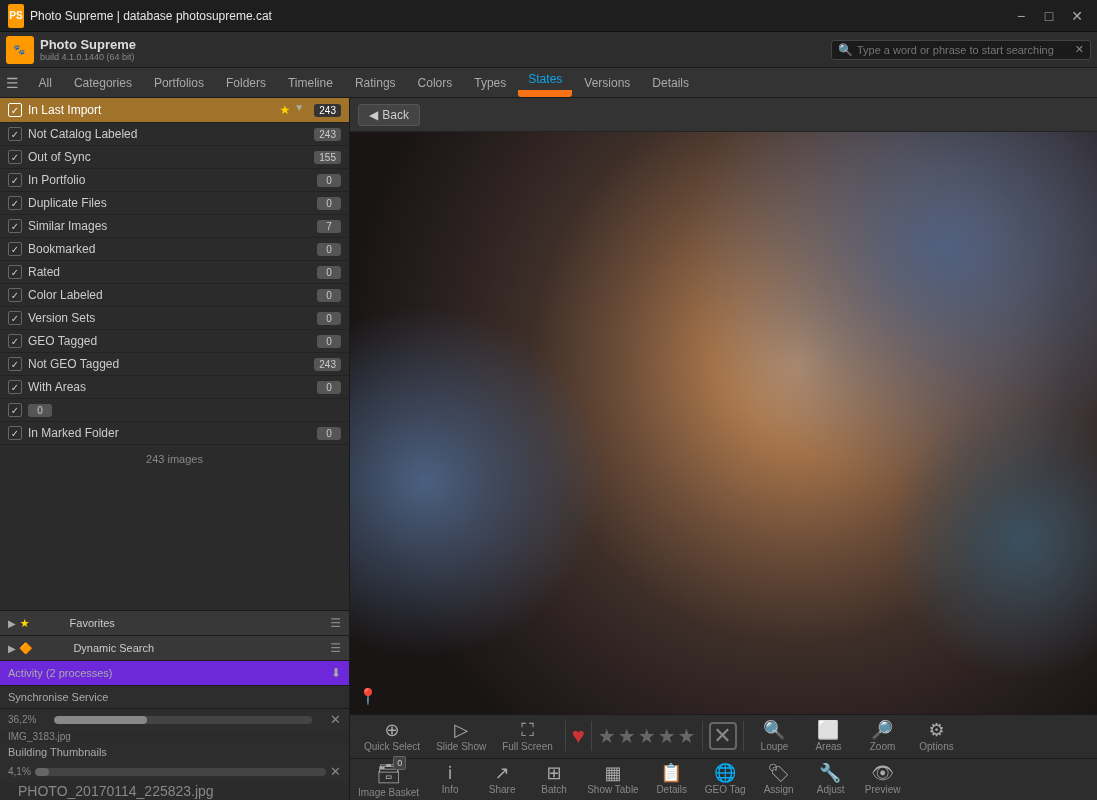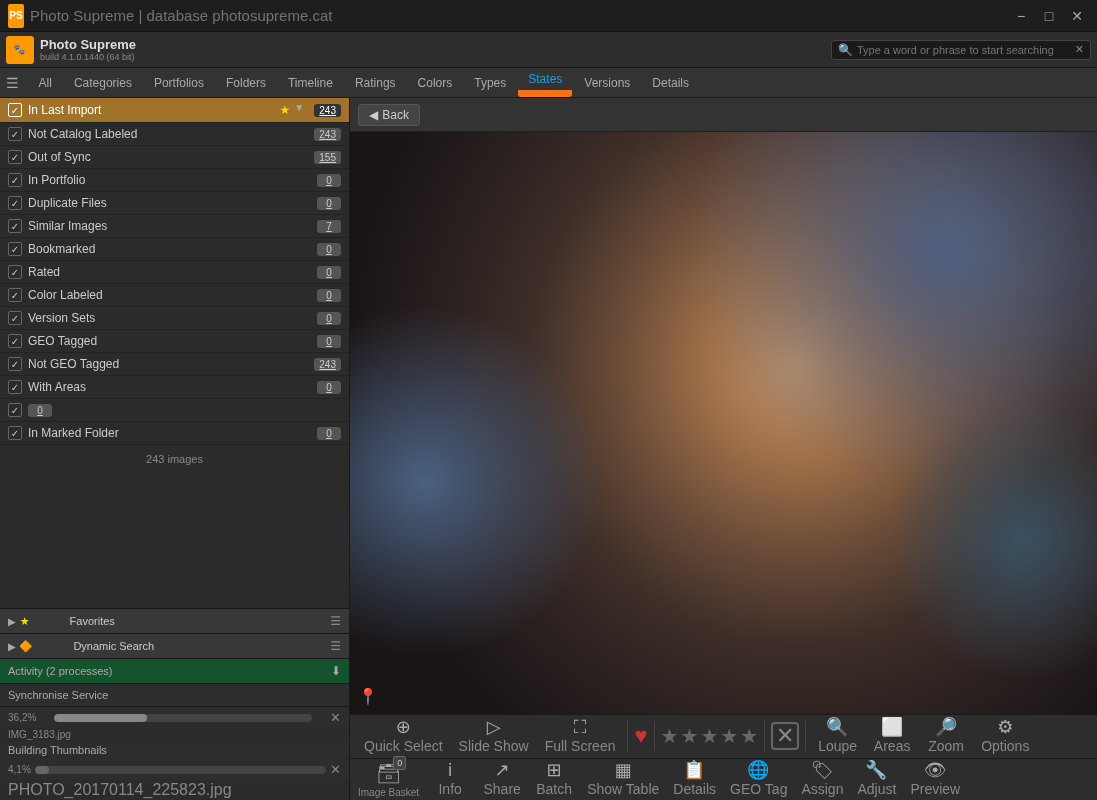"Photo Supreme | database" .title-bar-text { color: #737373 -> #e5e5e5; font-size: 15px -> 12px }
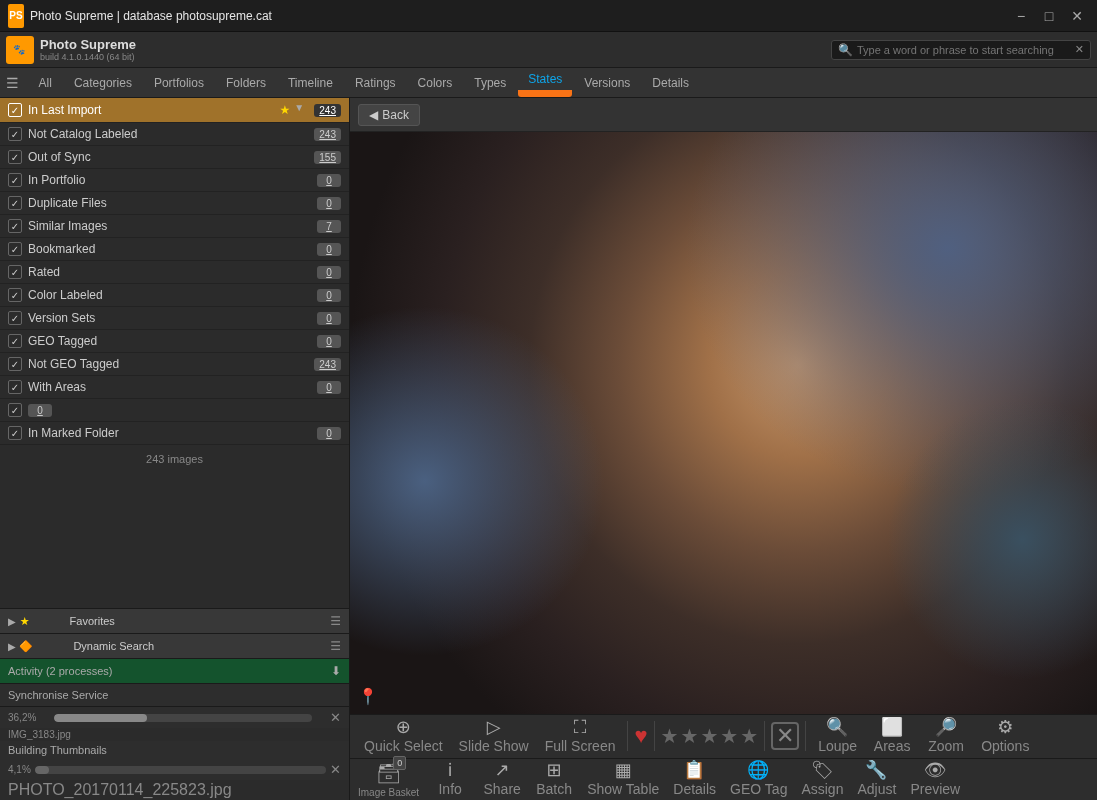"243" .item-count-badge { text-decoration: underline -> none }
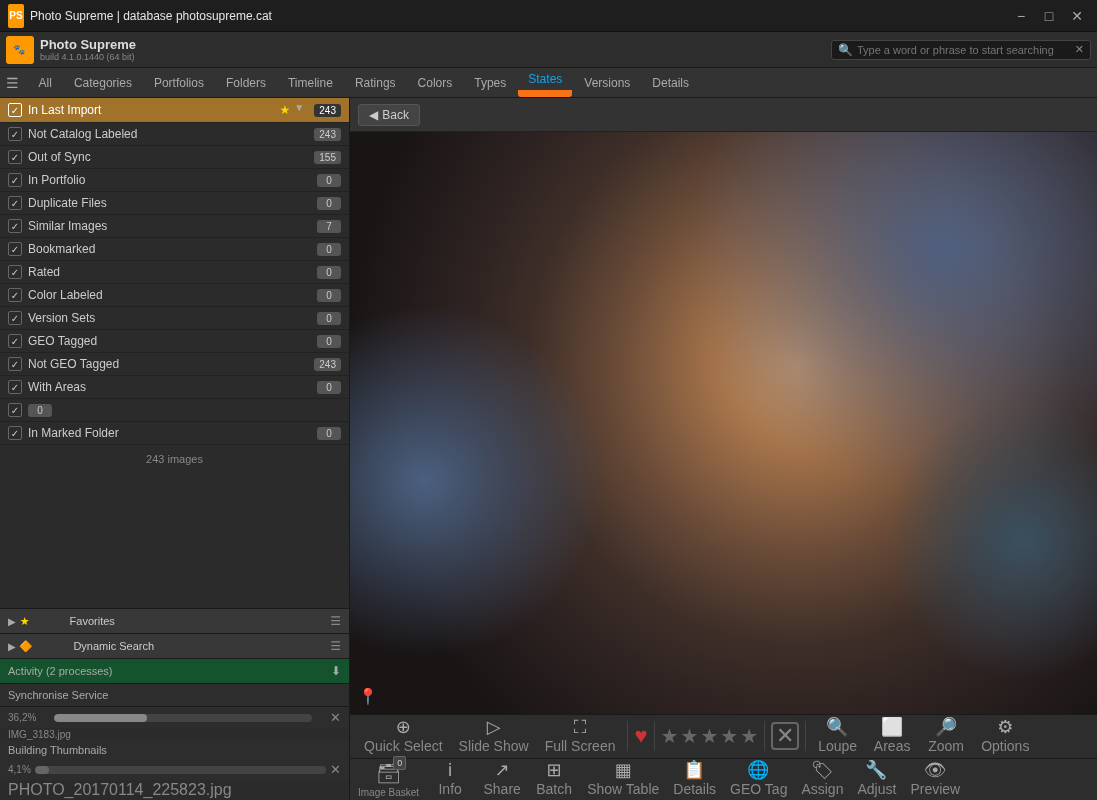"Activity (2 processes)" .activity-bar { background: #14532d -> #6d28d9 }
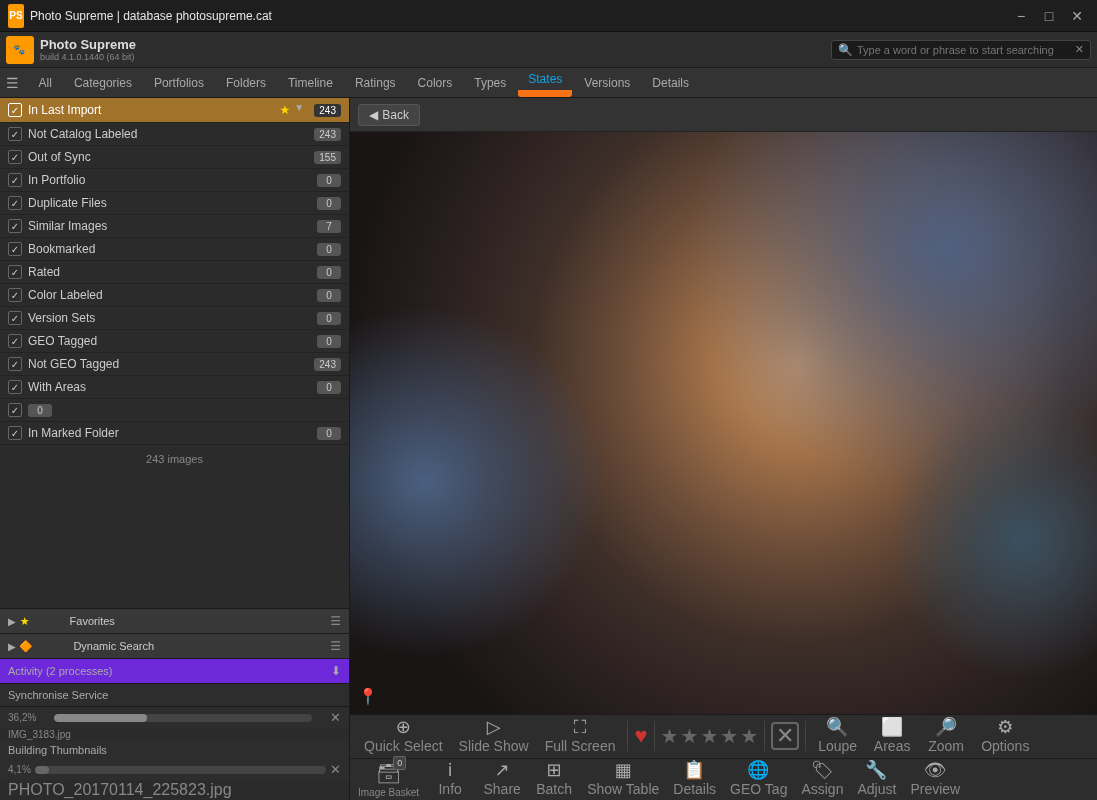"Quick Select" .tb-btn .label { font-size: 14px -> 10px }
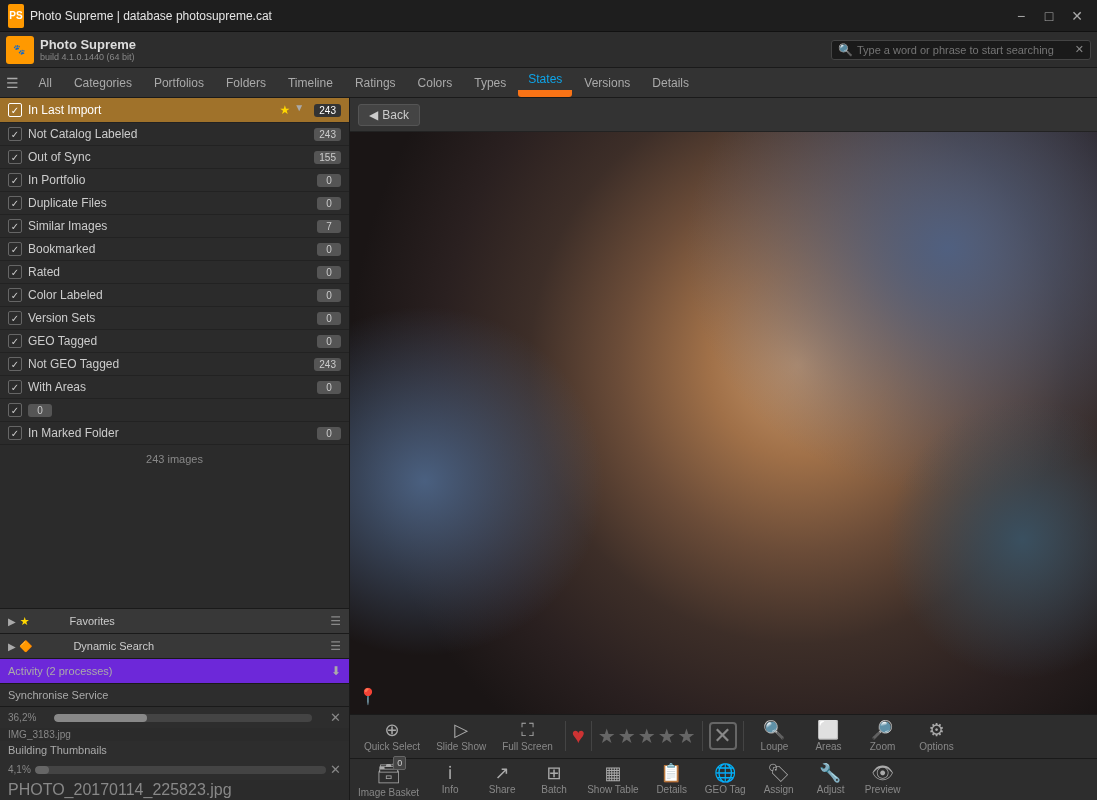"PHOTO_20170114_225823.jpg" .progress-filename2 { font-size: 16px -> 14px; padding: 1px 8px -> 1px 18px }
